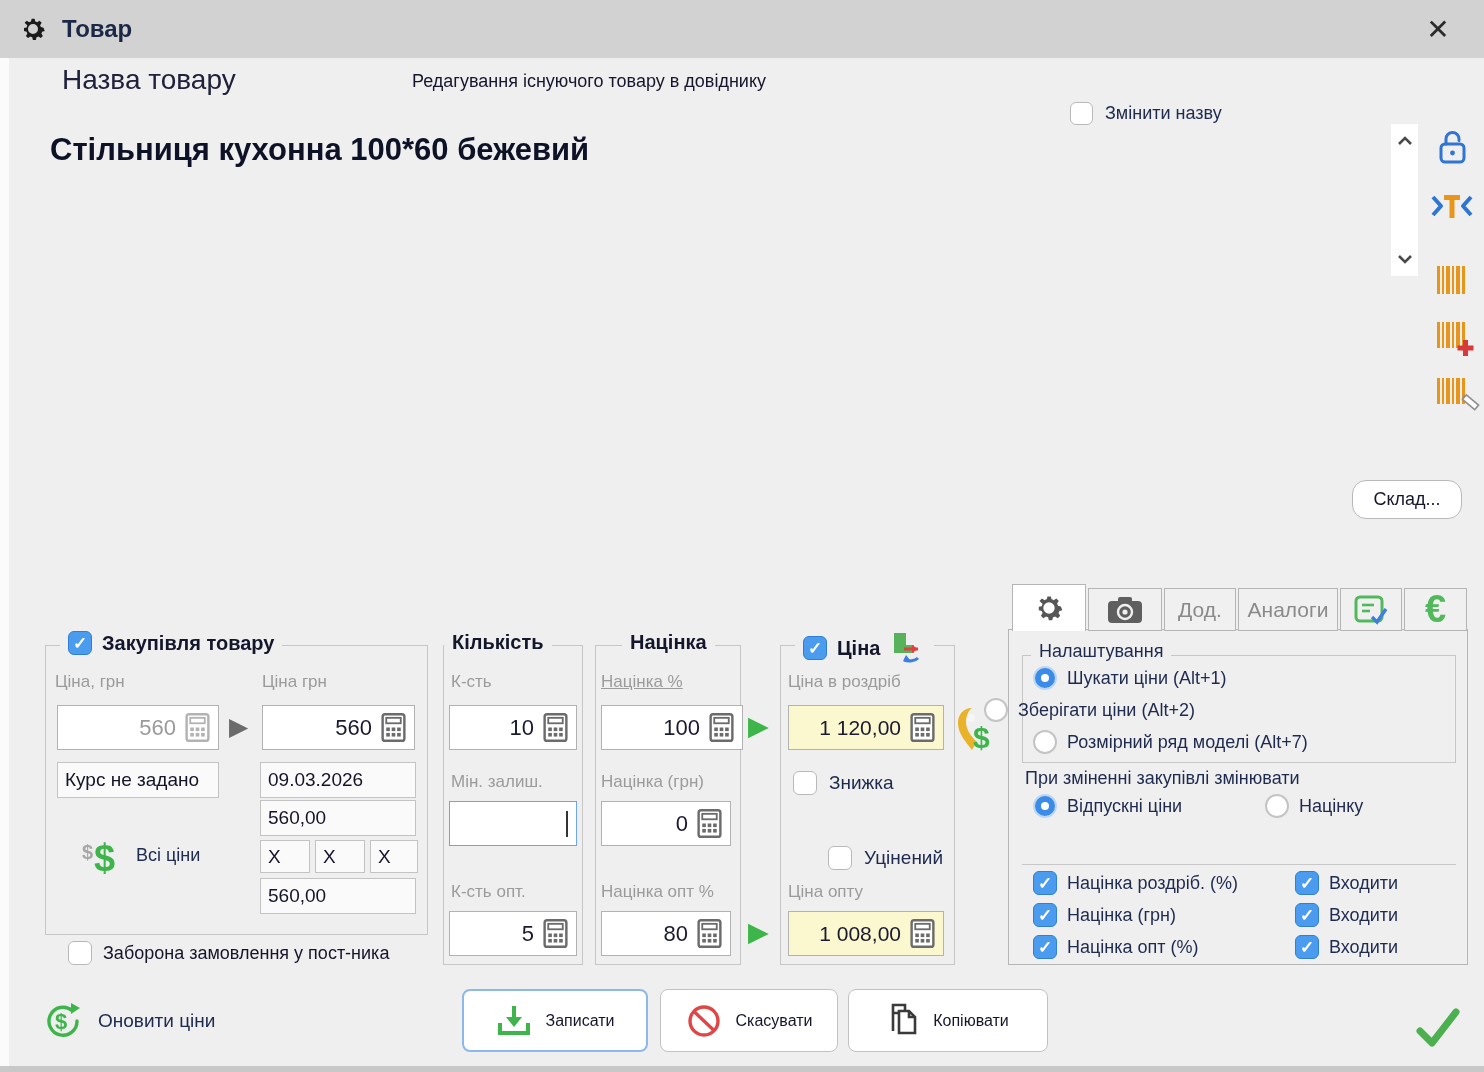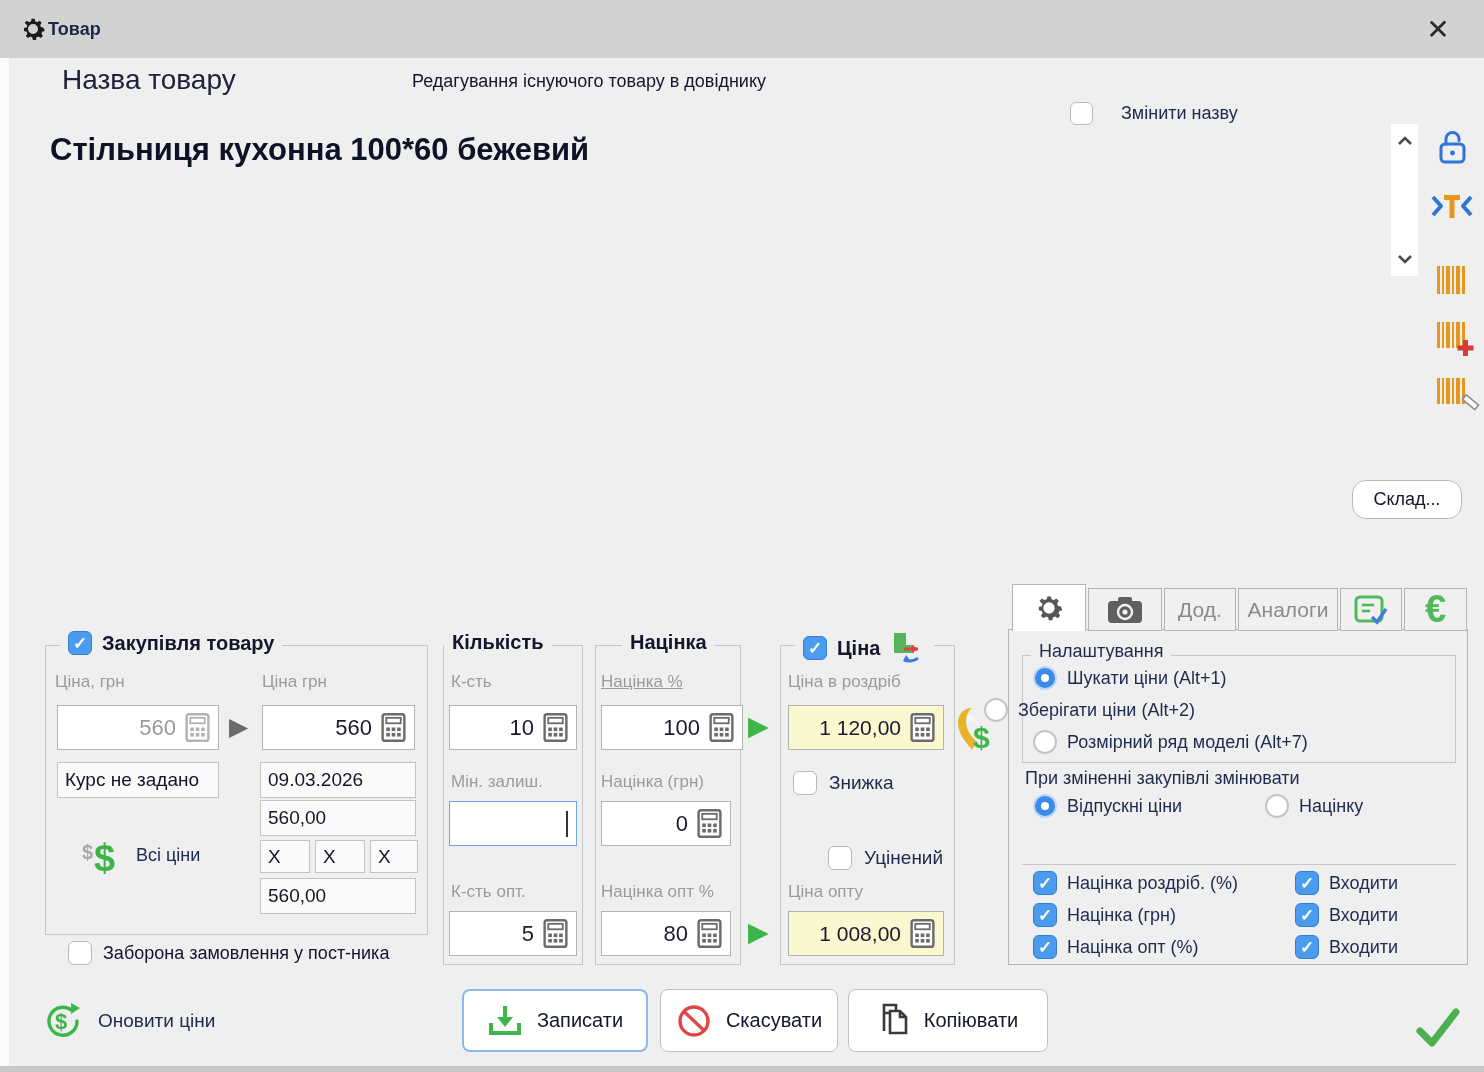"Товар" .titlebar .app-title { font-size: 18px -> 24px; margin-left: none -> 14px }
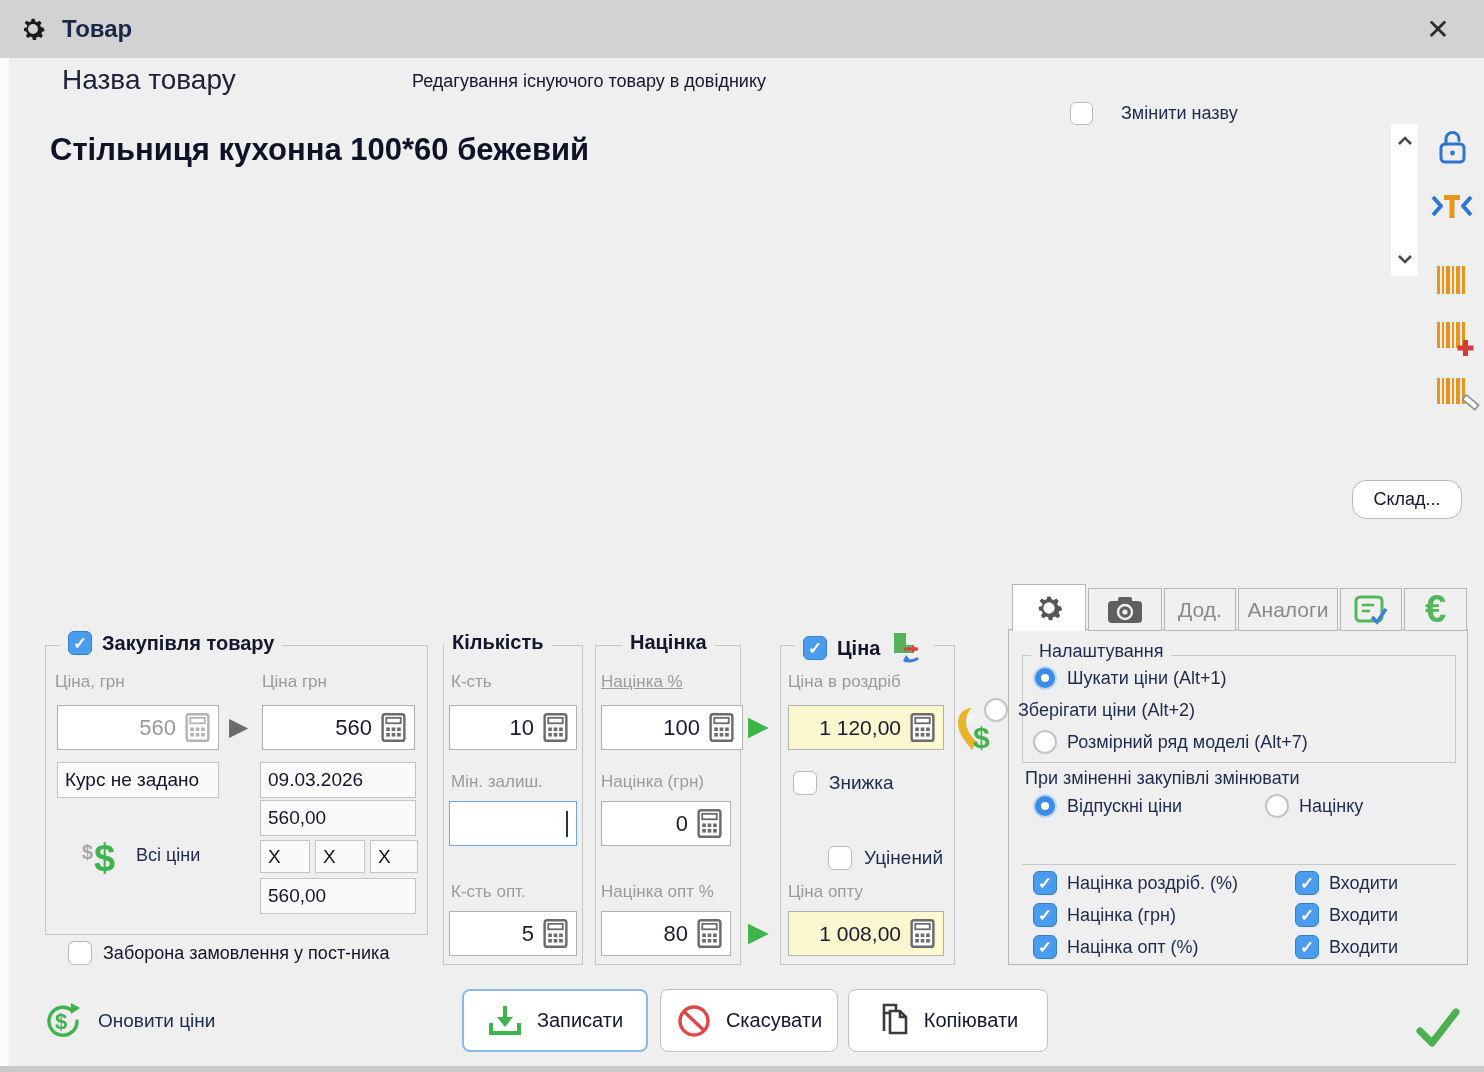"Змінити назву" .rename-row { gap: 28px -> 12px }
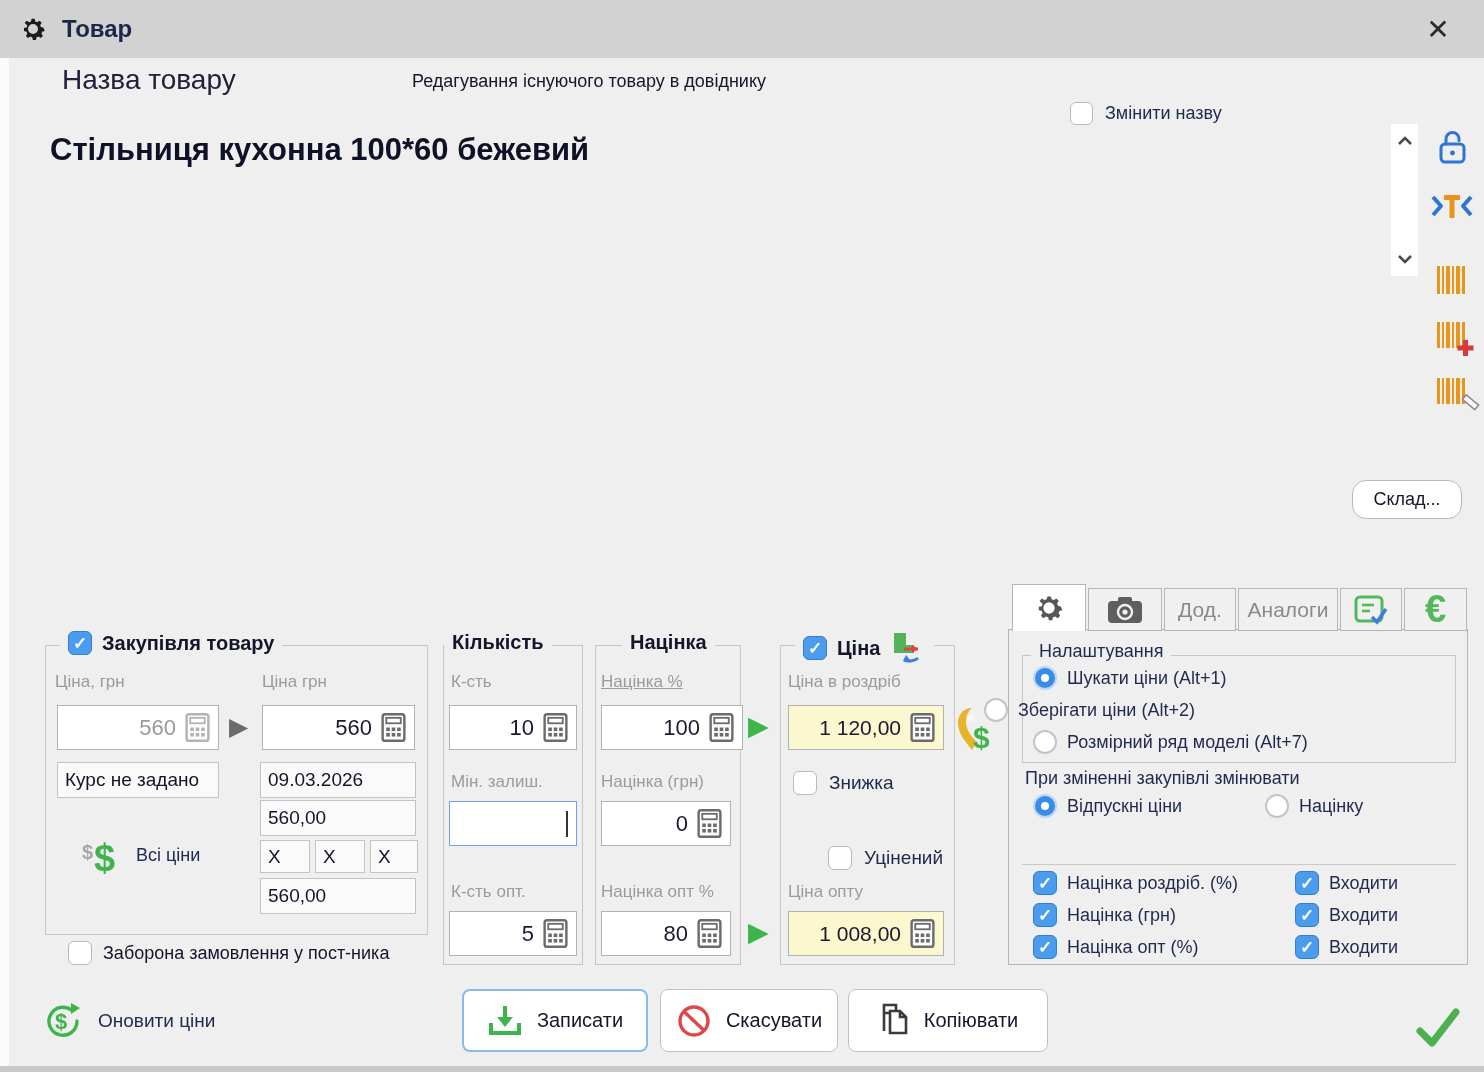"Записати" .btn { font-size: 20px -> 16px }
